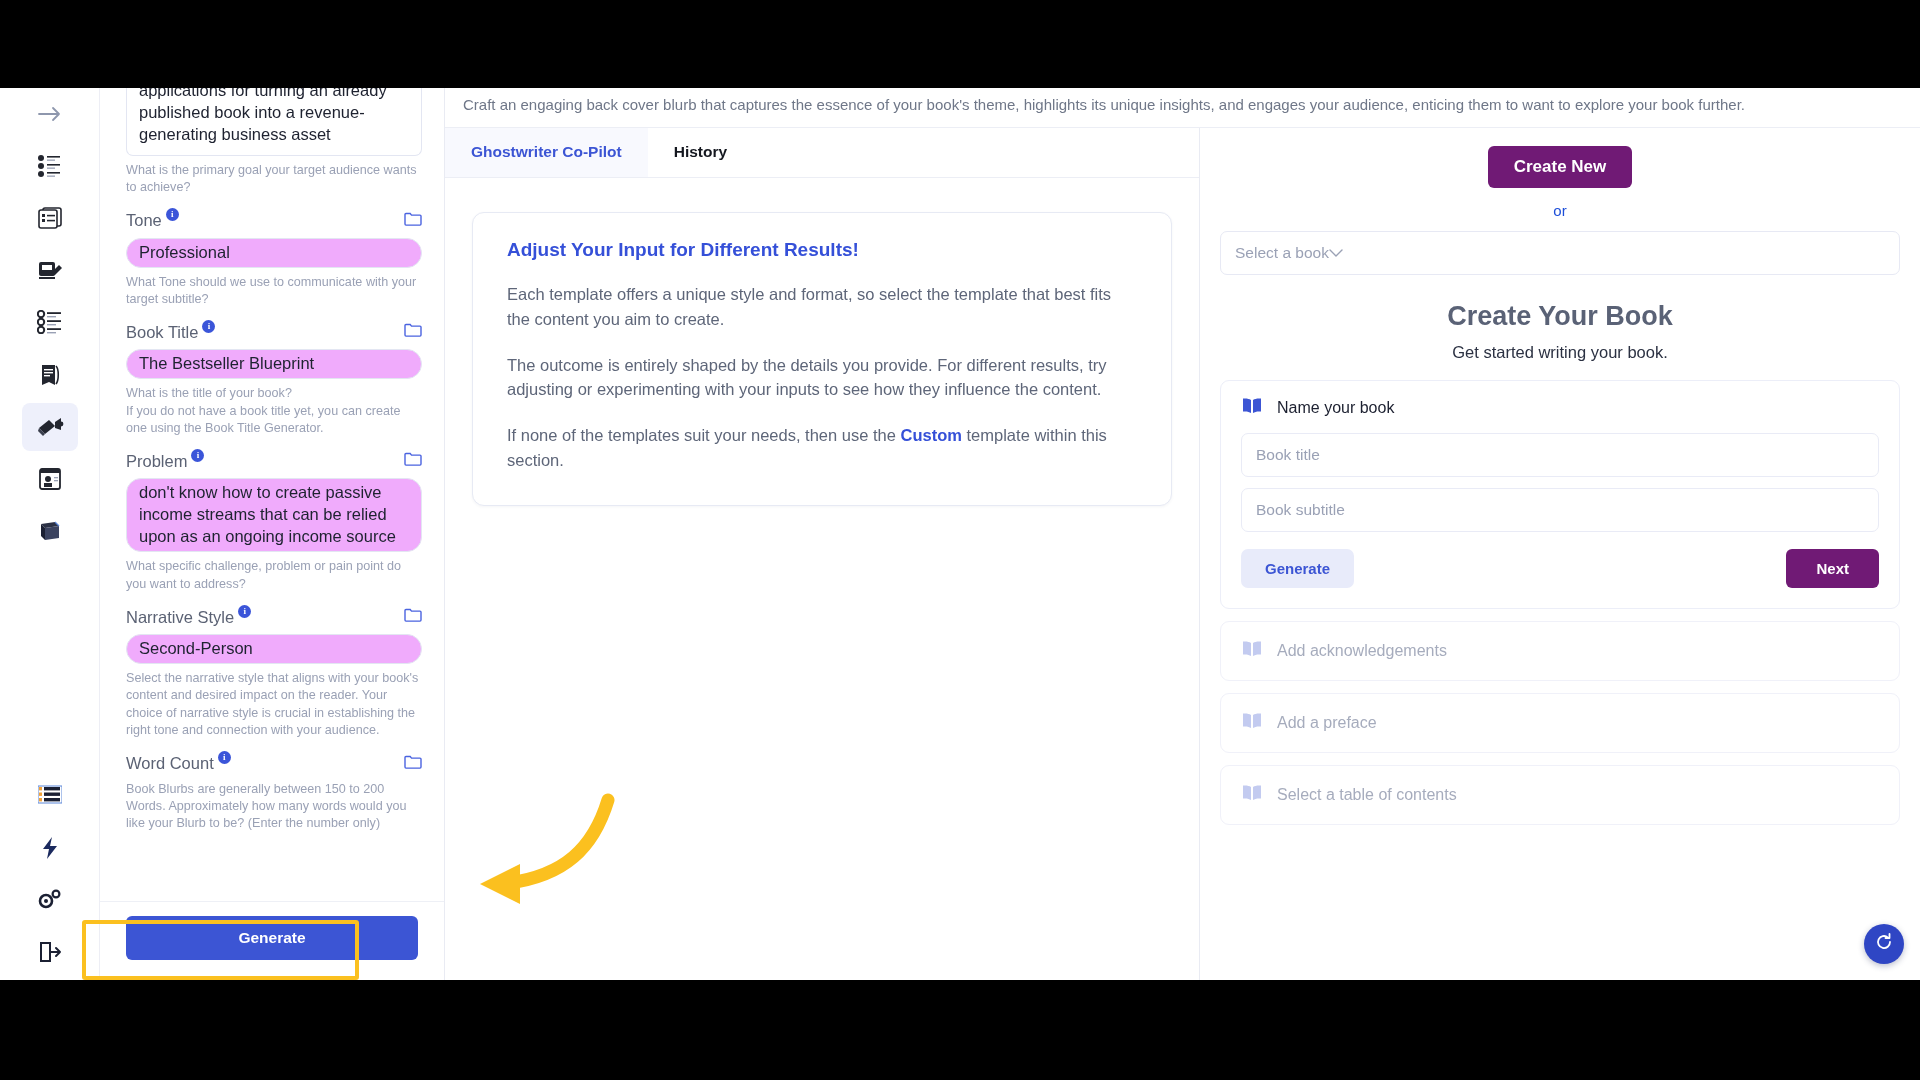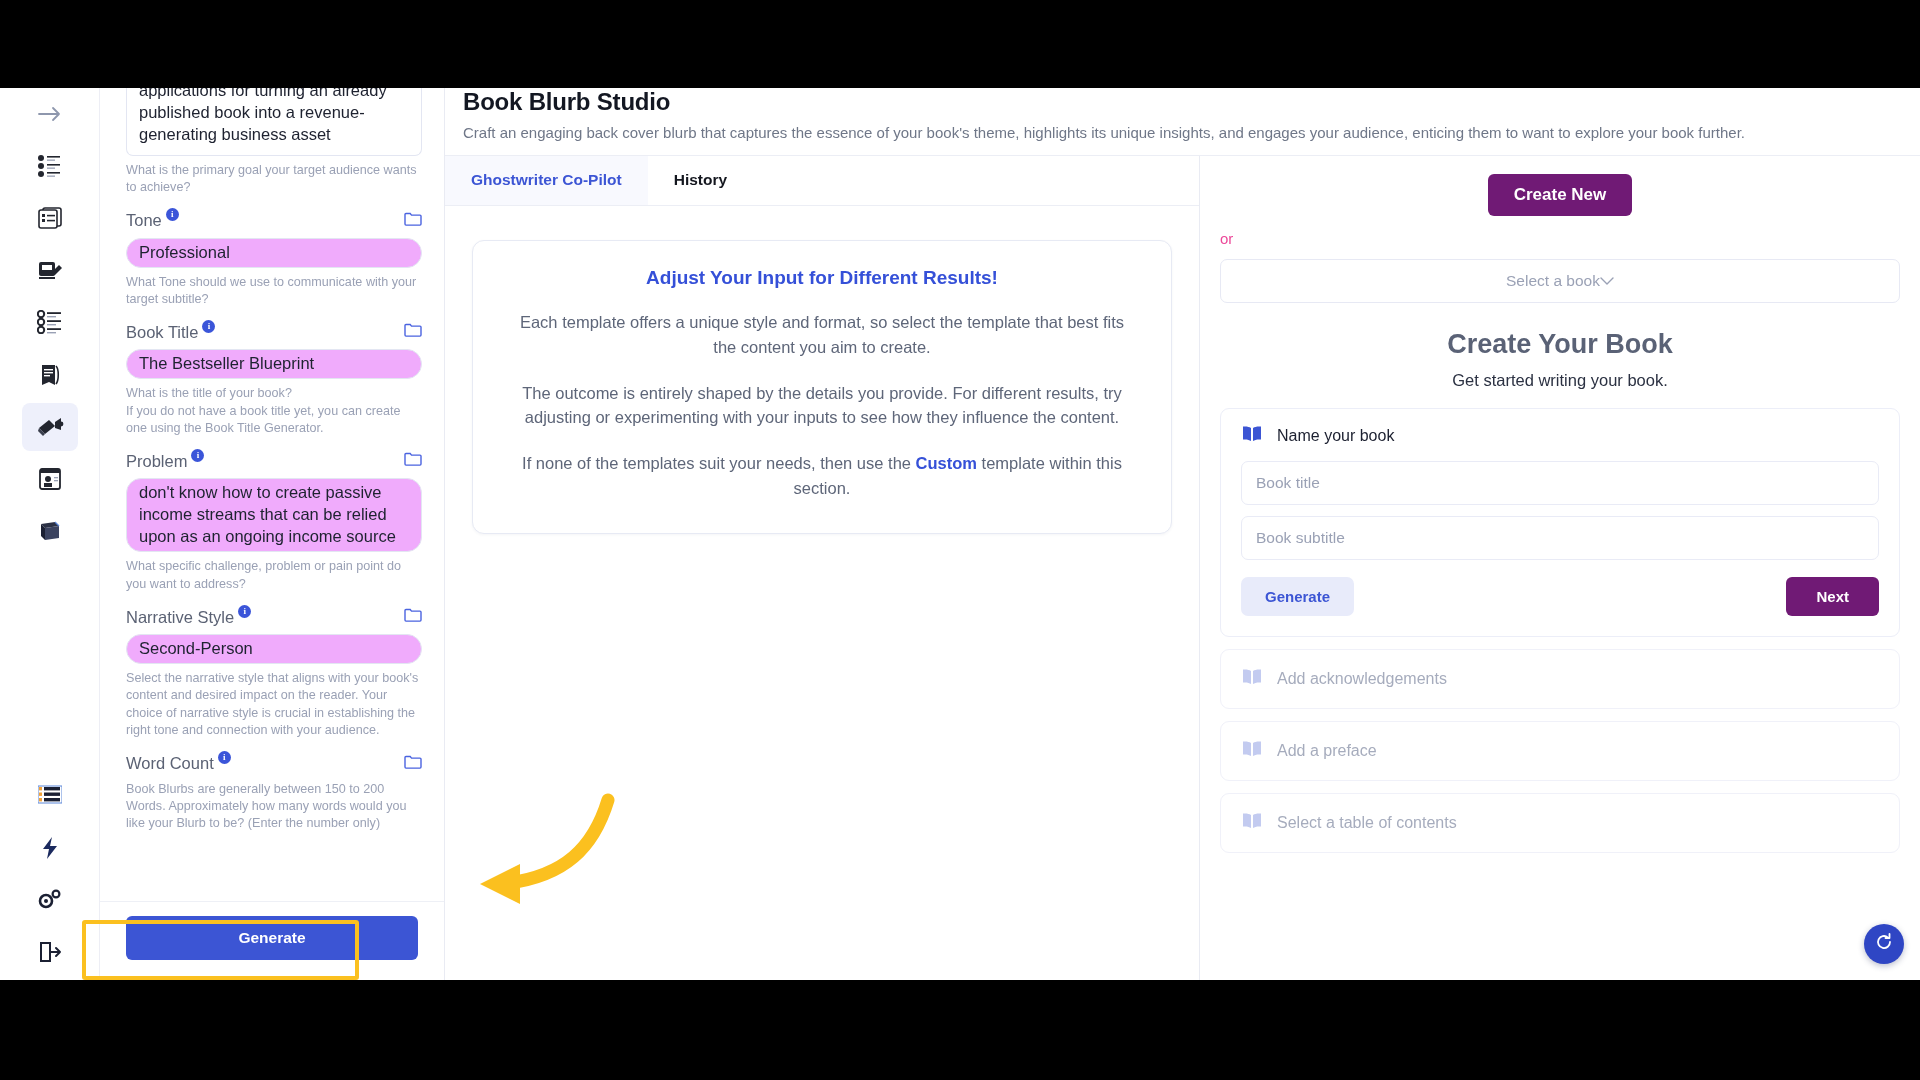"Book Blurb Studio" div.page-title { html: <div>Book Blurb Studio</div> -> none }
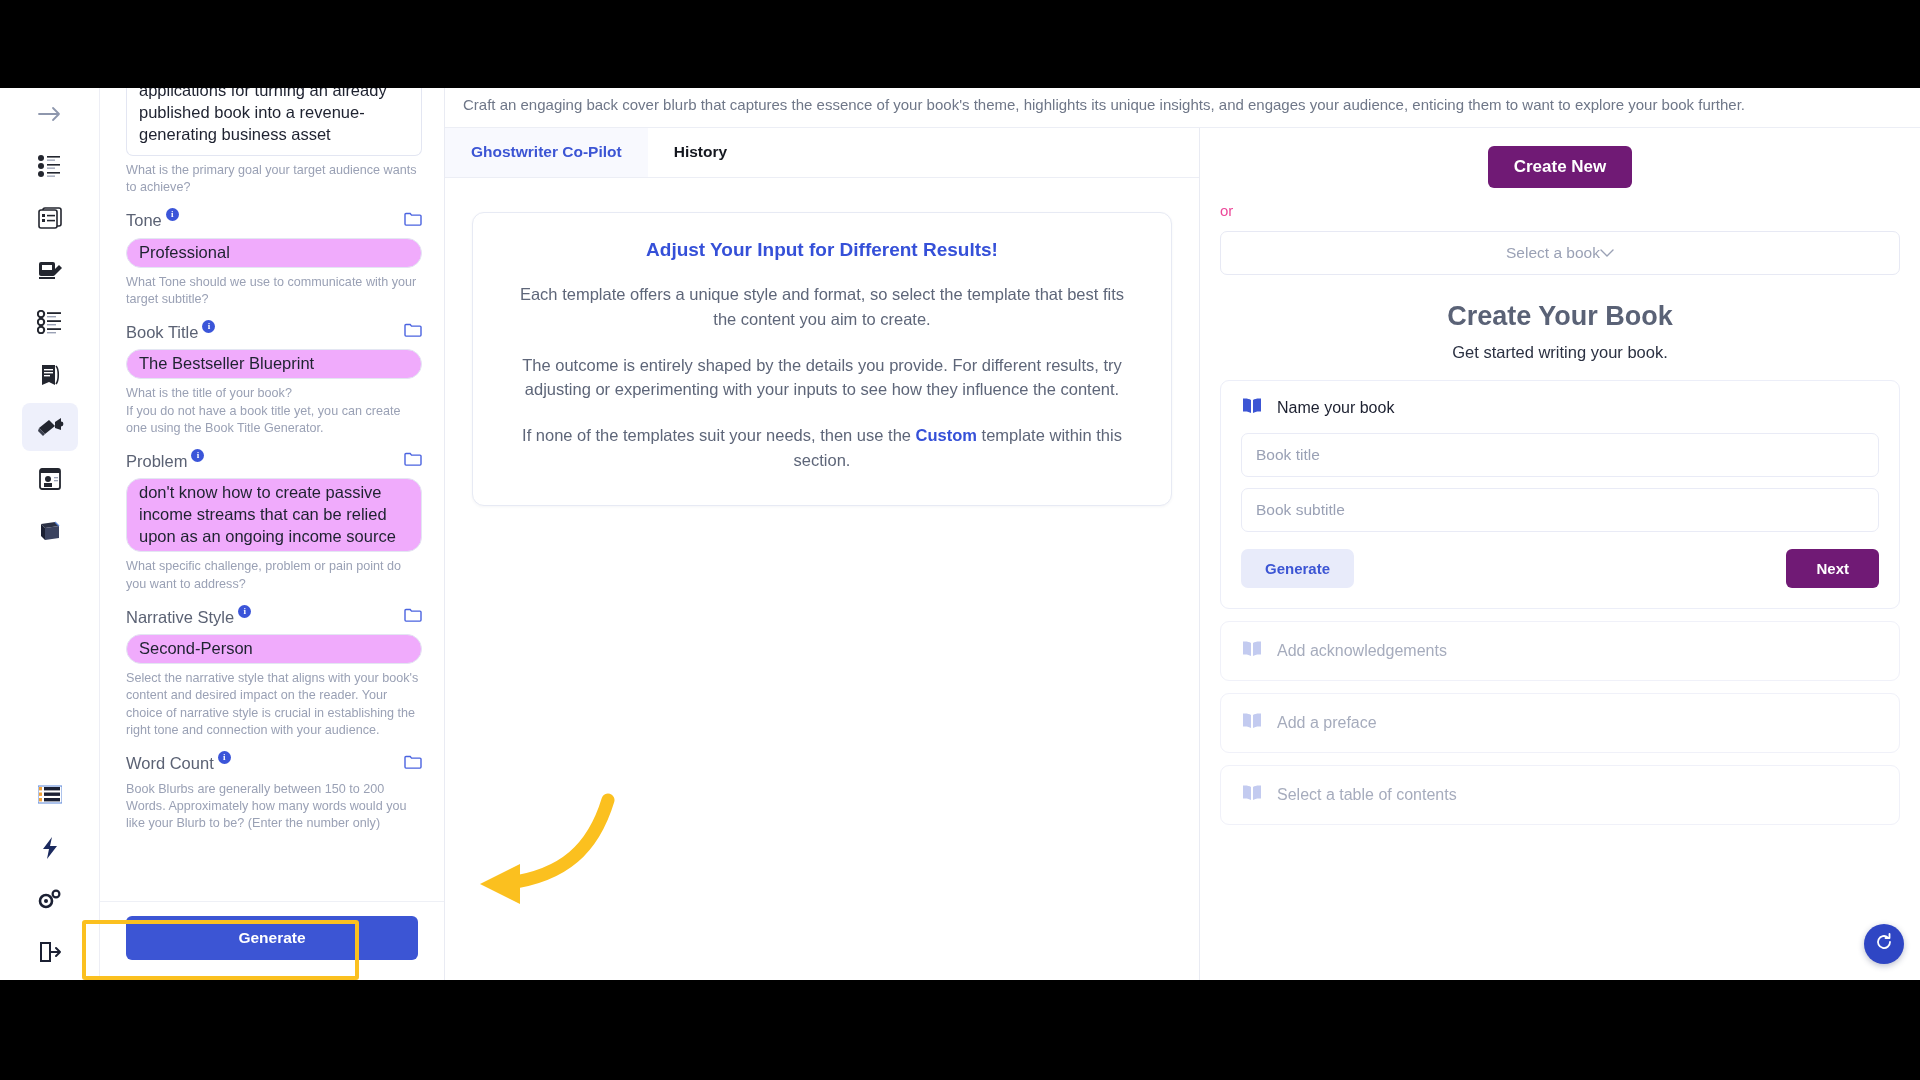"or" .or-text { color: #ec4899 -> #1d4ed8; text-align: none -> center }
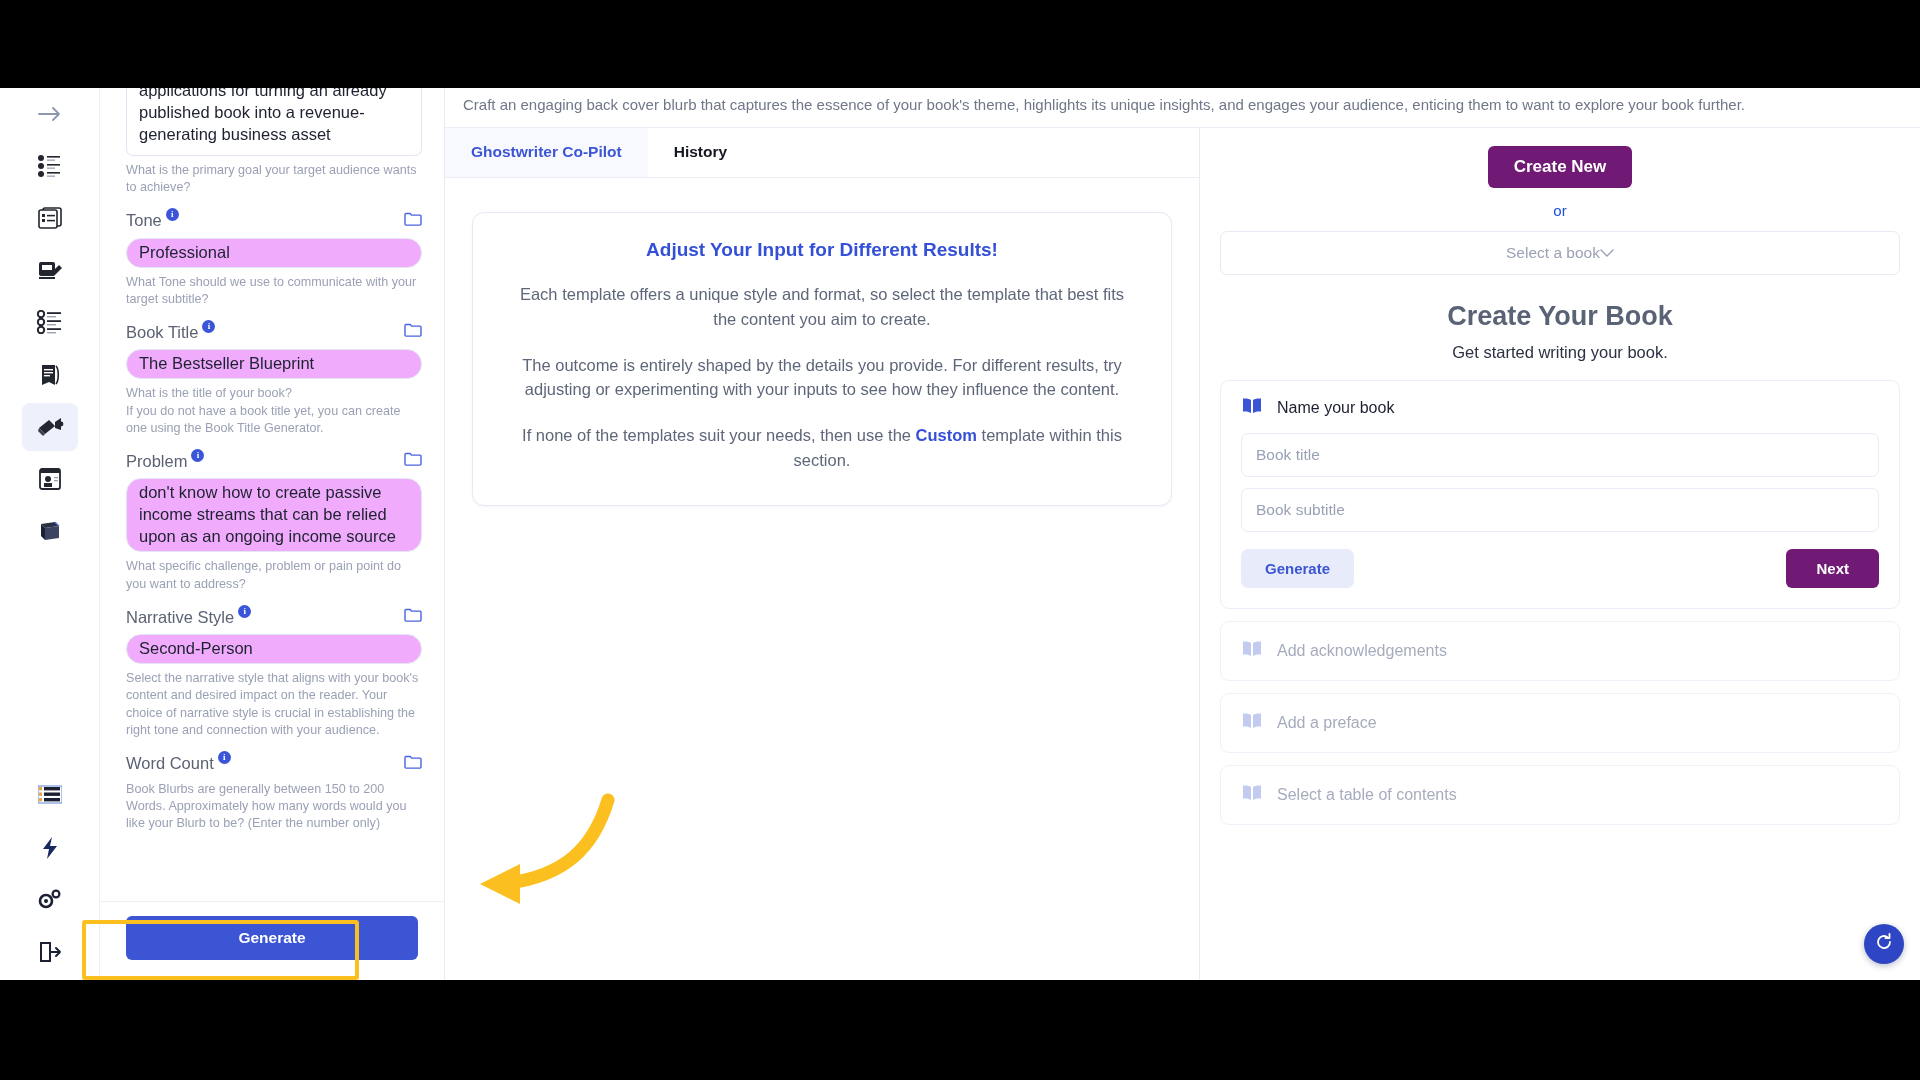"Adjust Your Input for Different" .notice-card { text-align: center -> left }
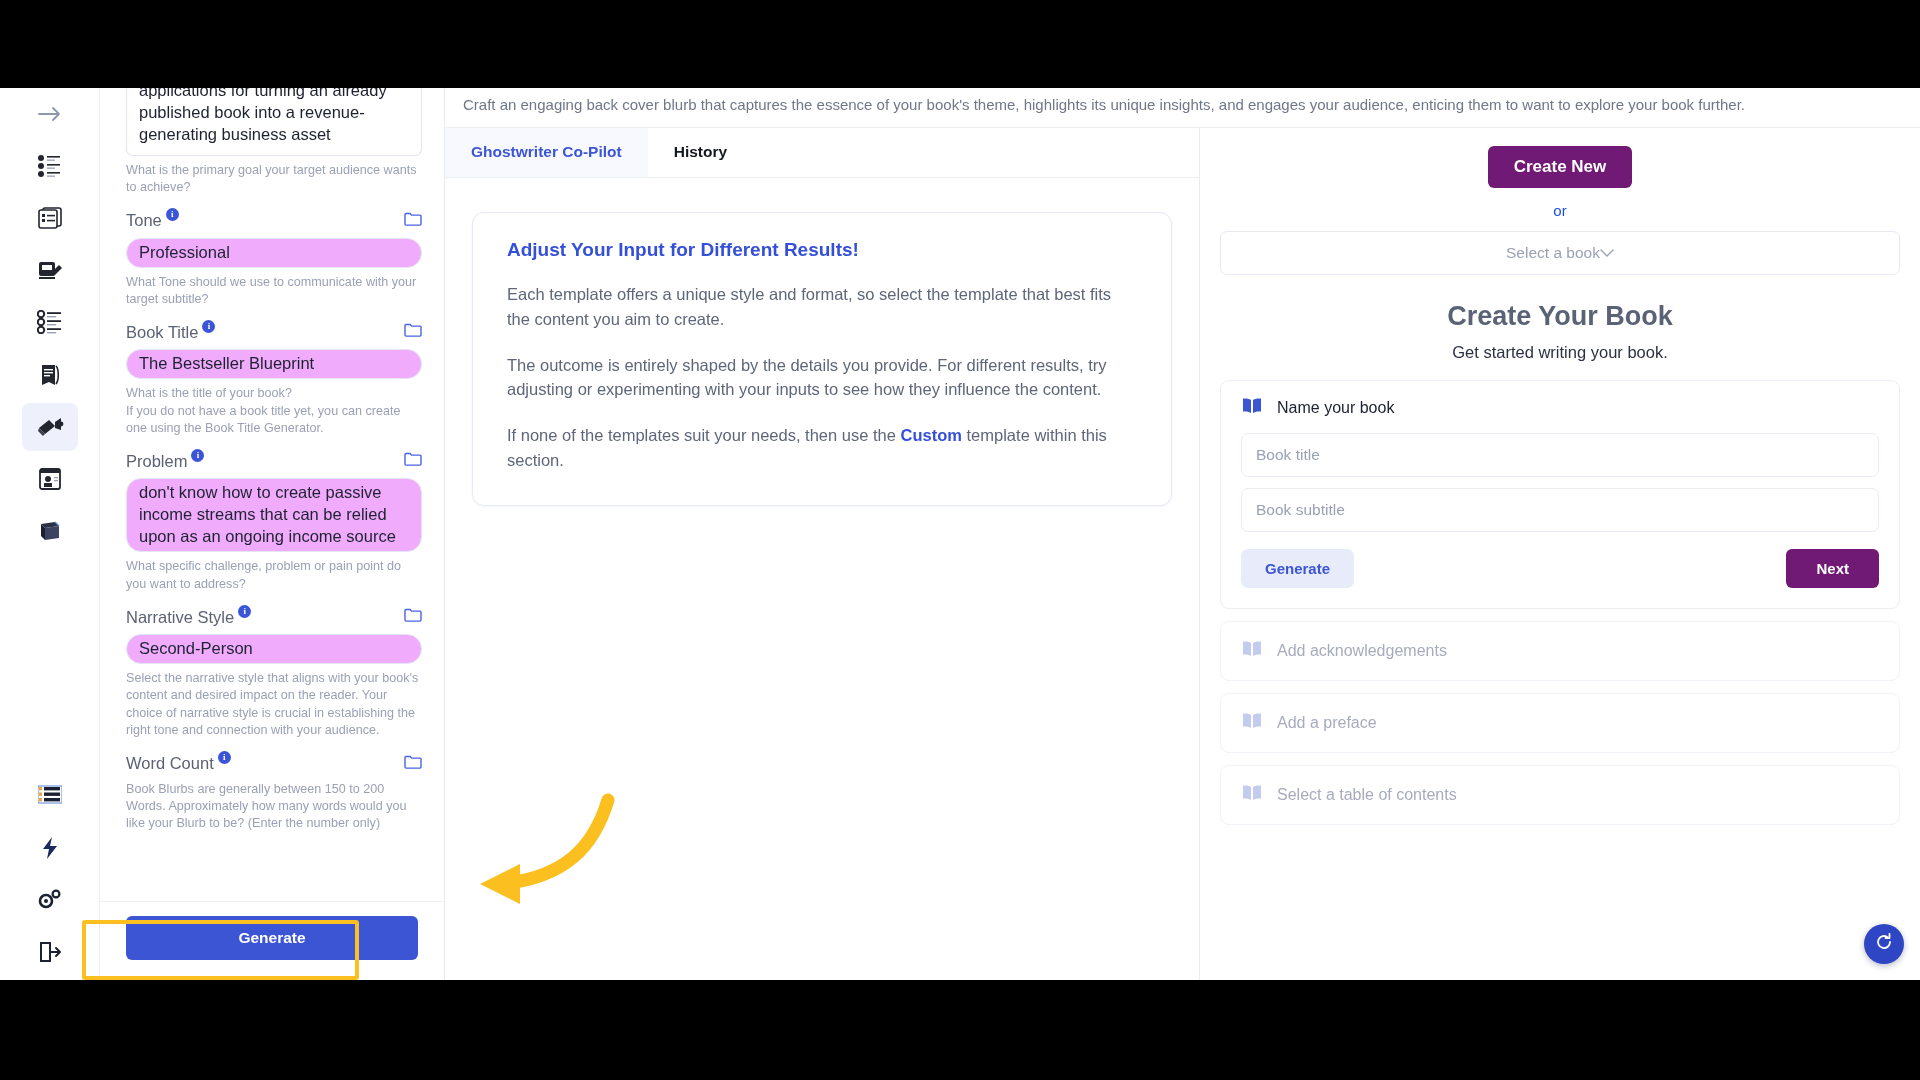"Select a book" .select-book { justify-content: center -> flex-start }
